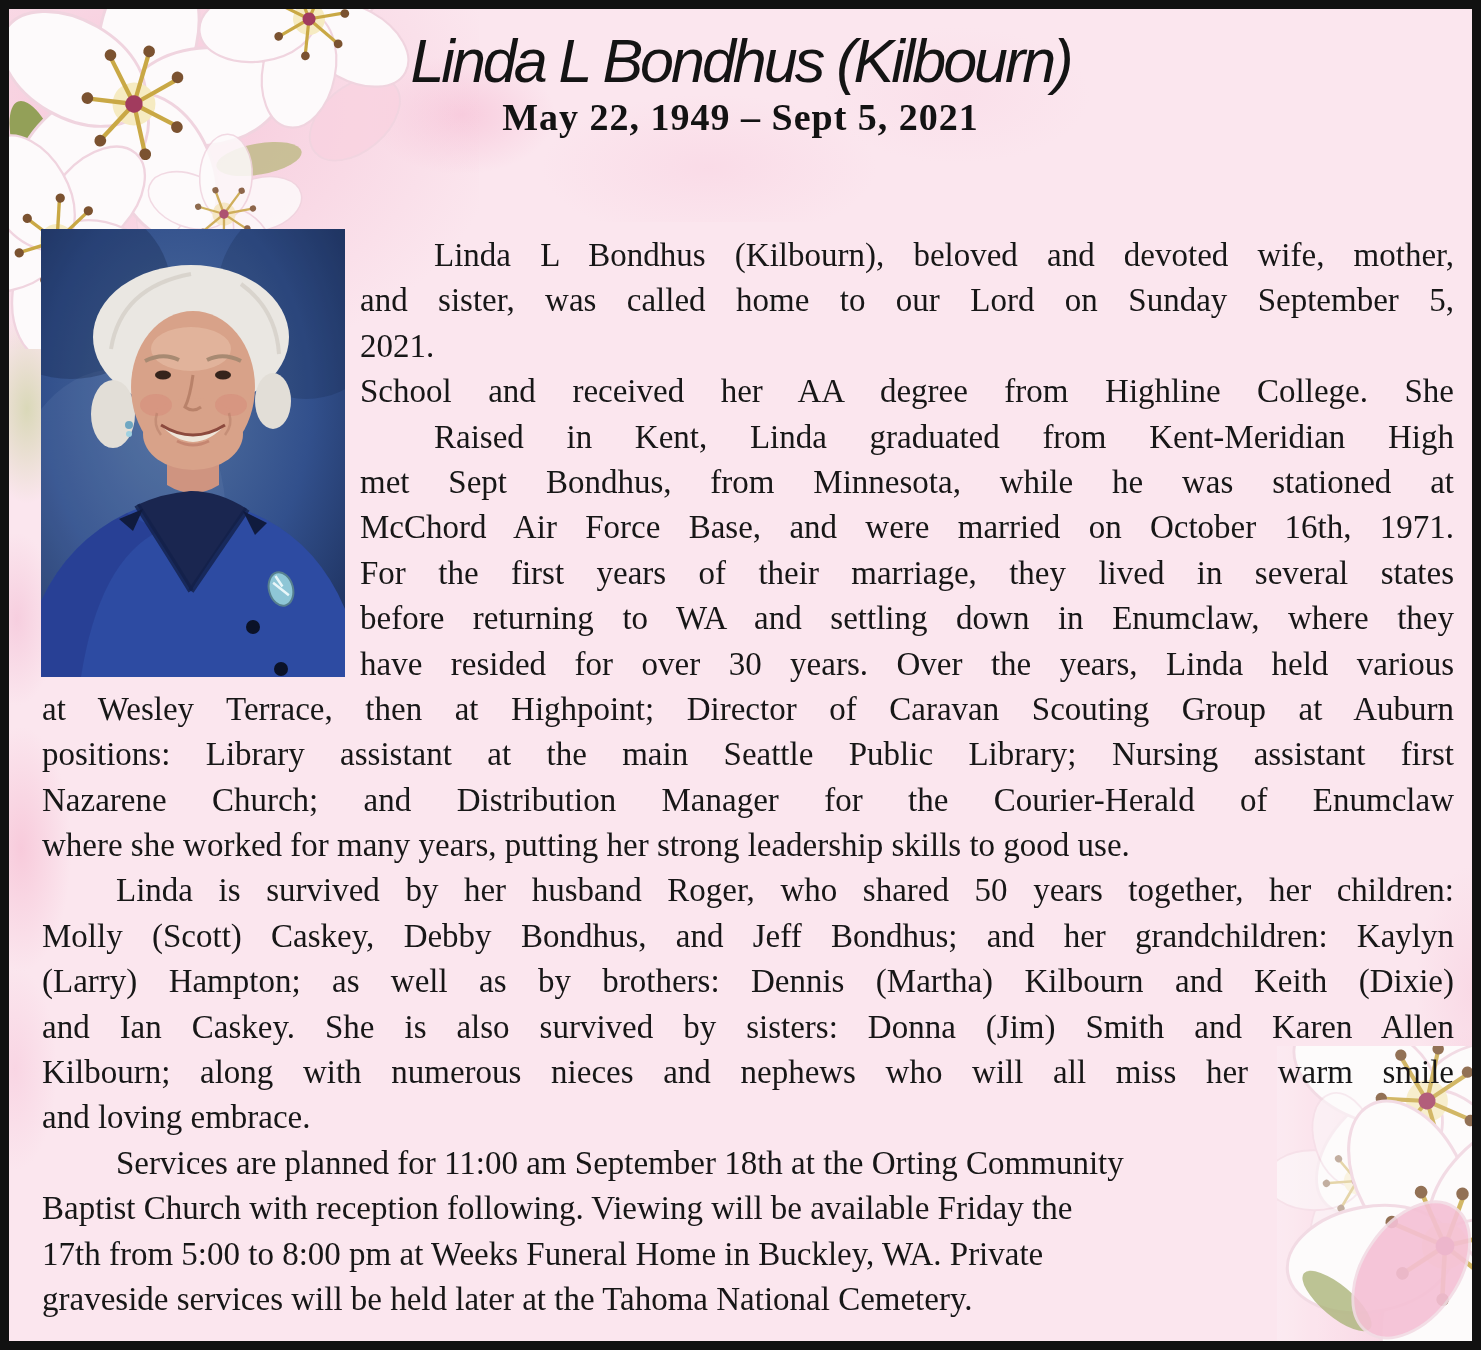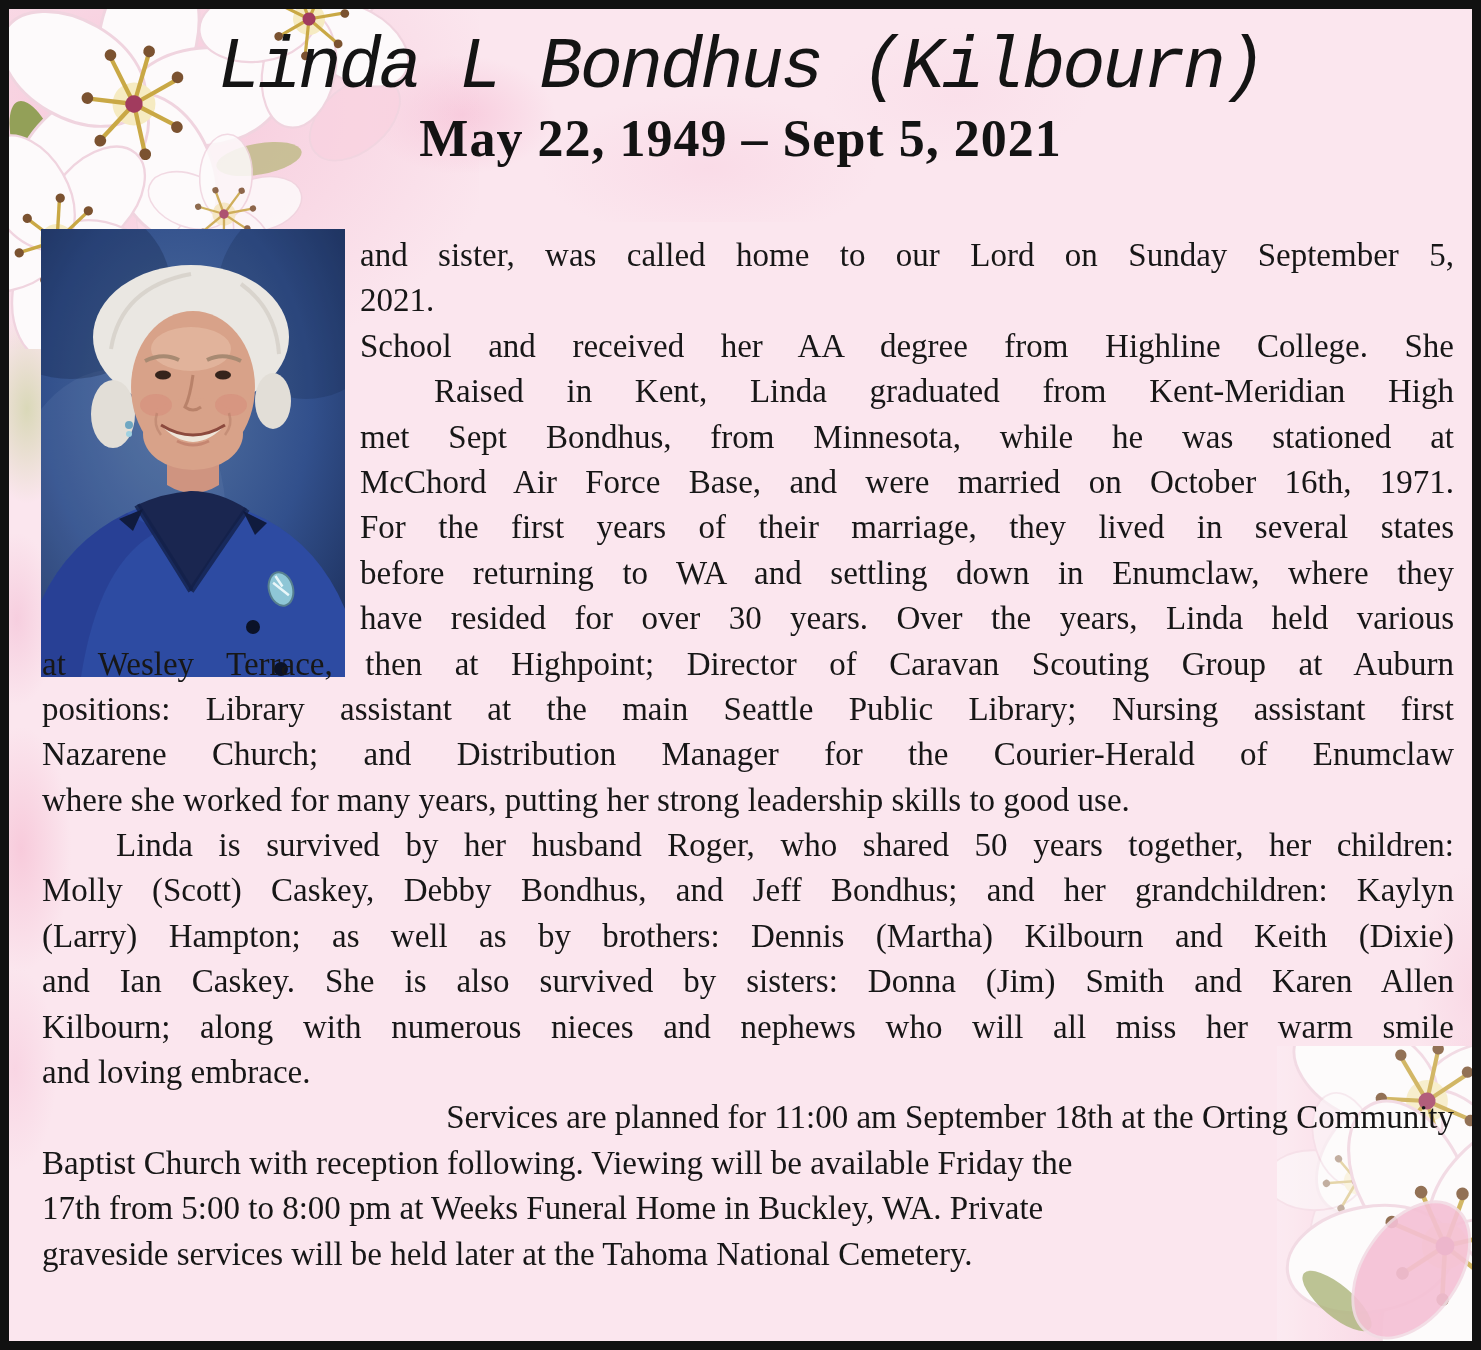"Linda L Bondhus (Kilbourn)" .name { font-family: Liberation Mono, monospace -> Liberation Sans, sans-serif; font-size: 72px -> 61px }
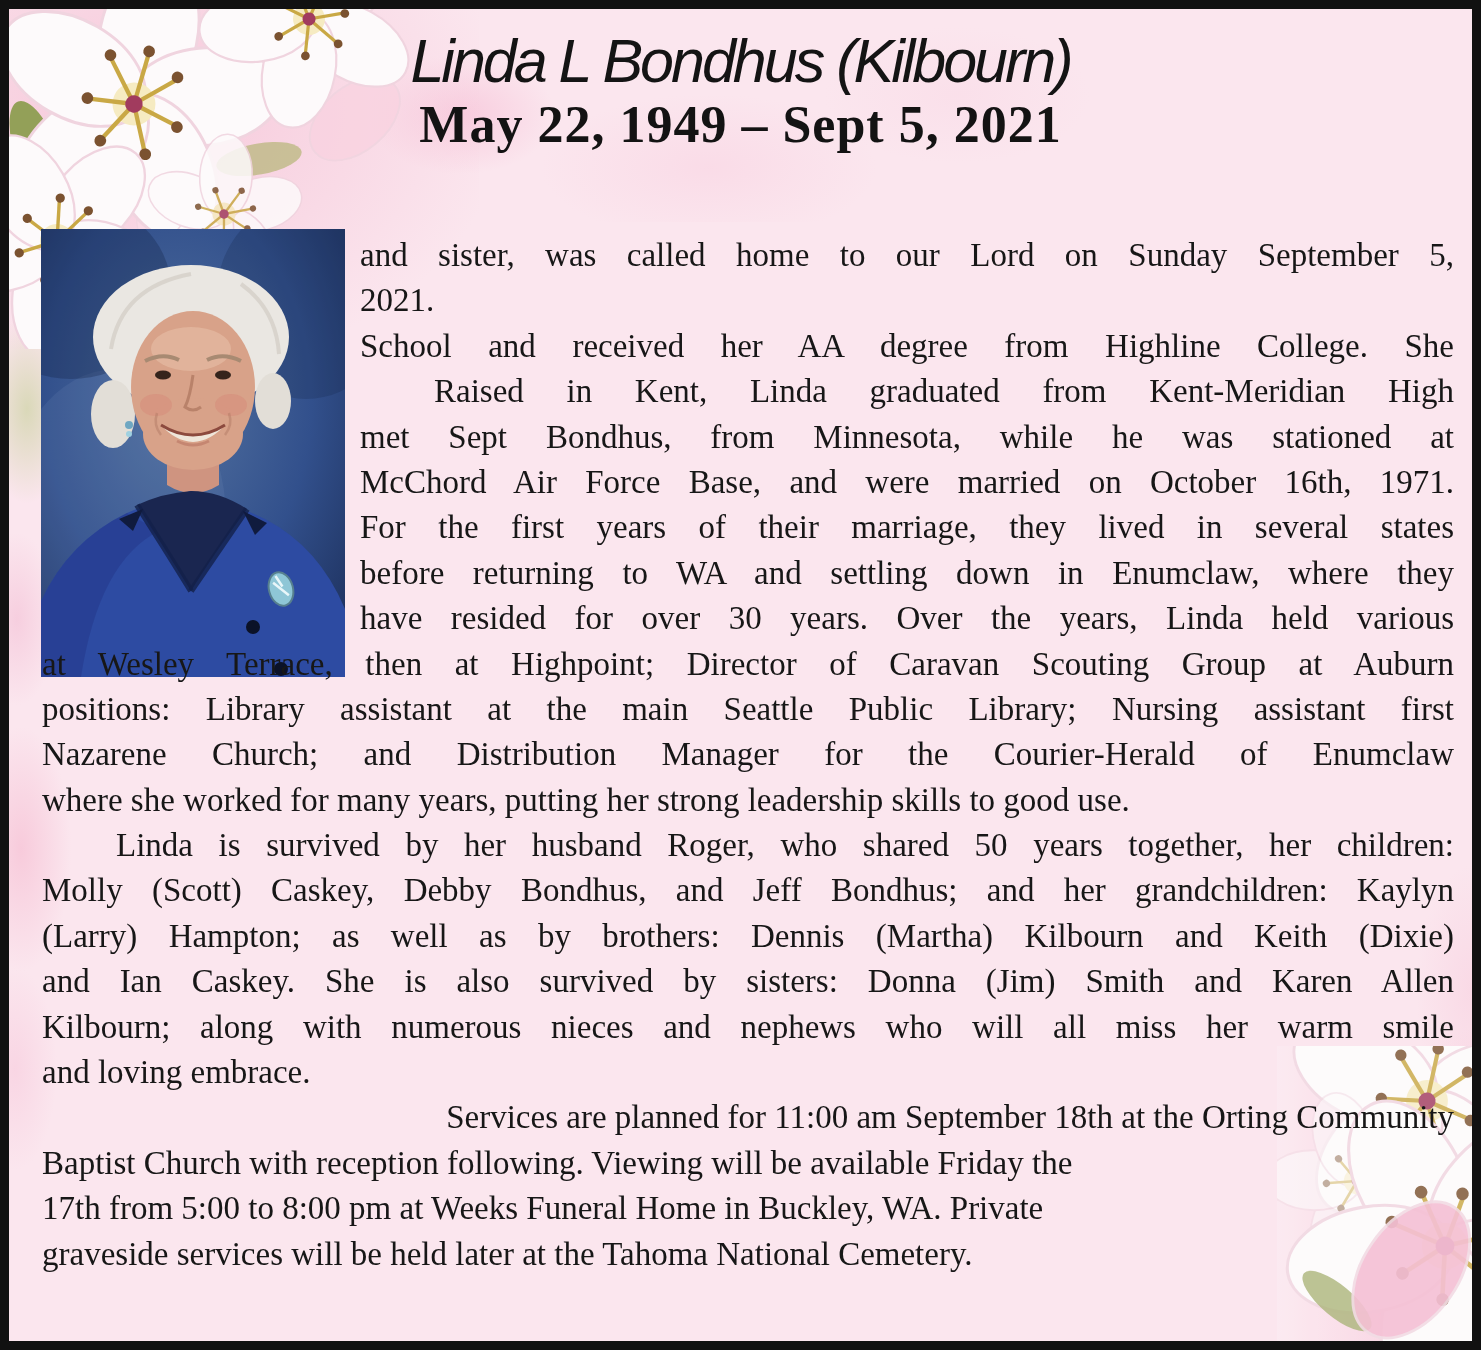"May 22, 1949 – Sept" .dates { font-size: 52px -> 38px }
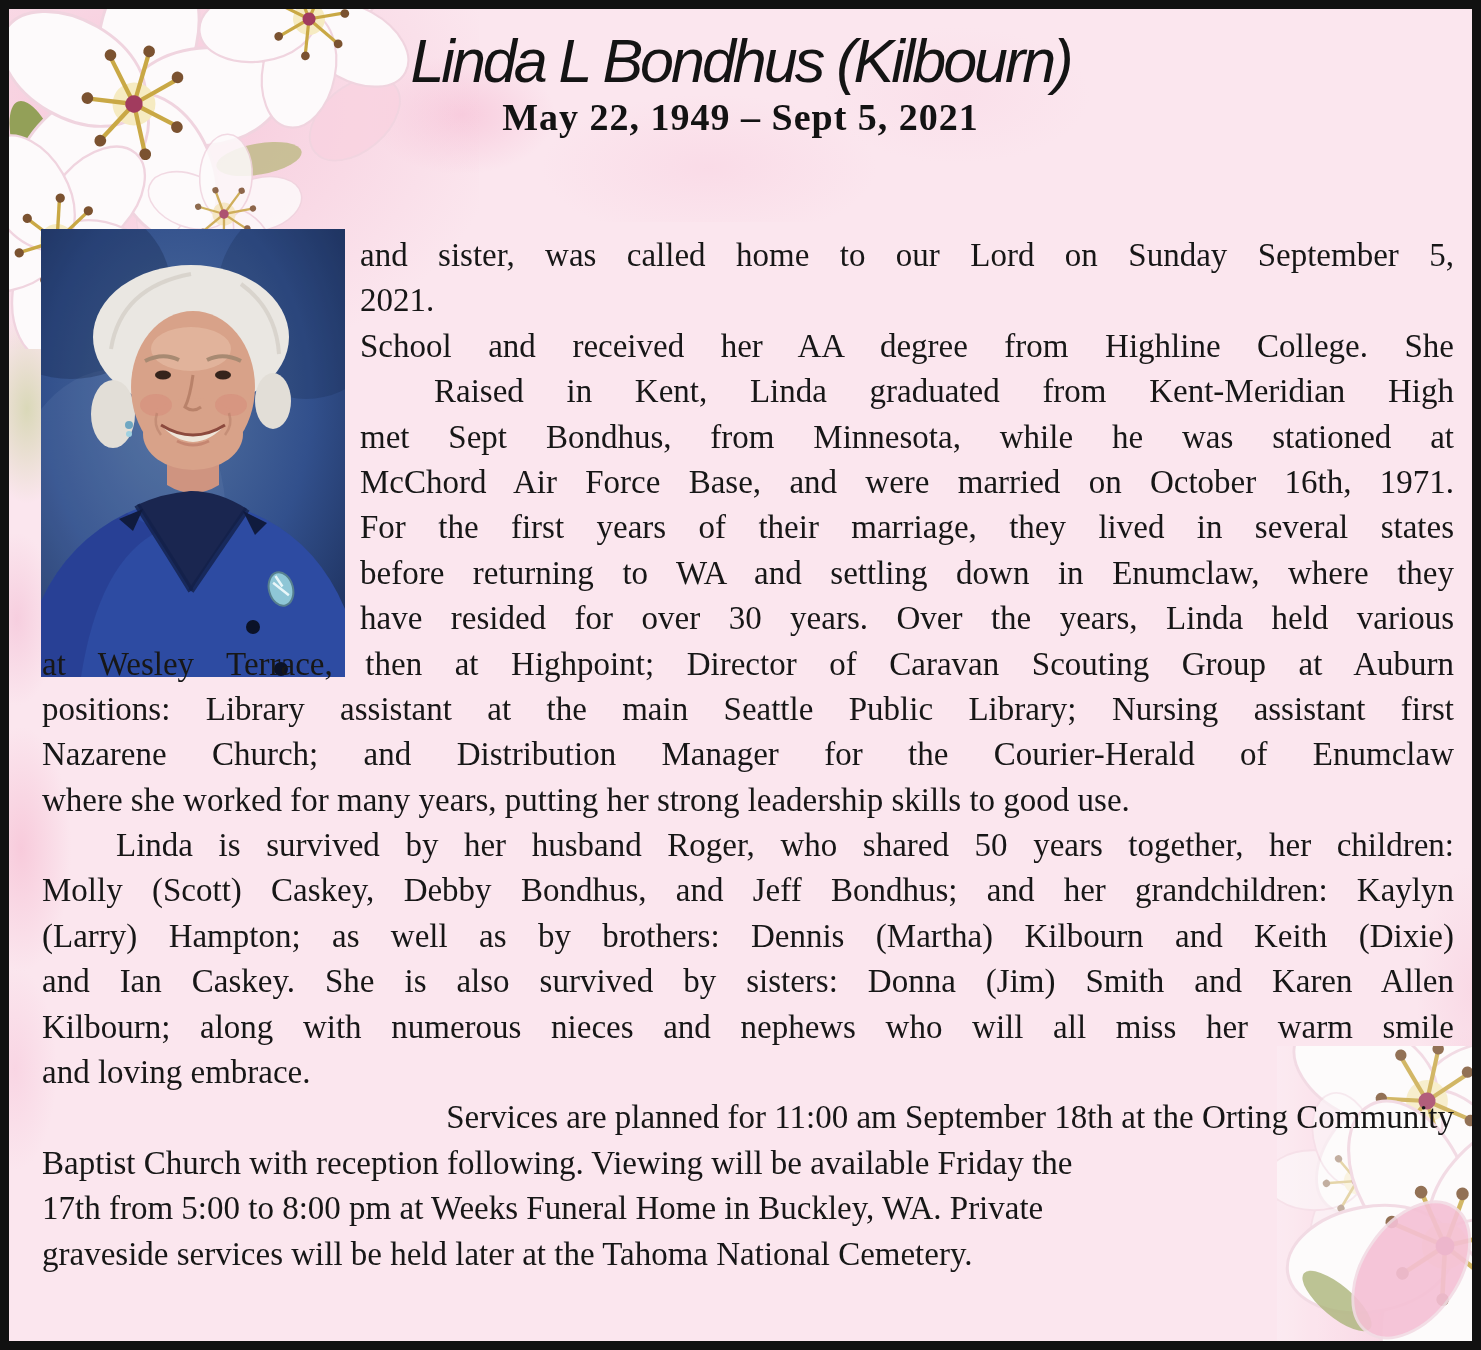"Linda L Bondhus (Kilbourn), beloved" div.line { html: none -> <div>Linda L Bondhus (Kilbourn), beloved and devoted wife, mother,</div> }
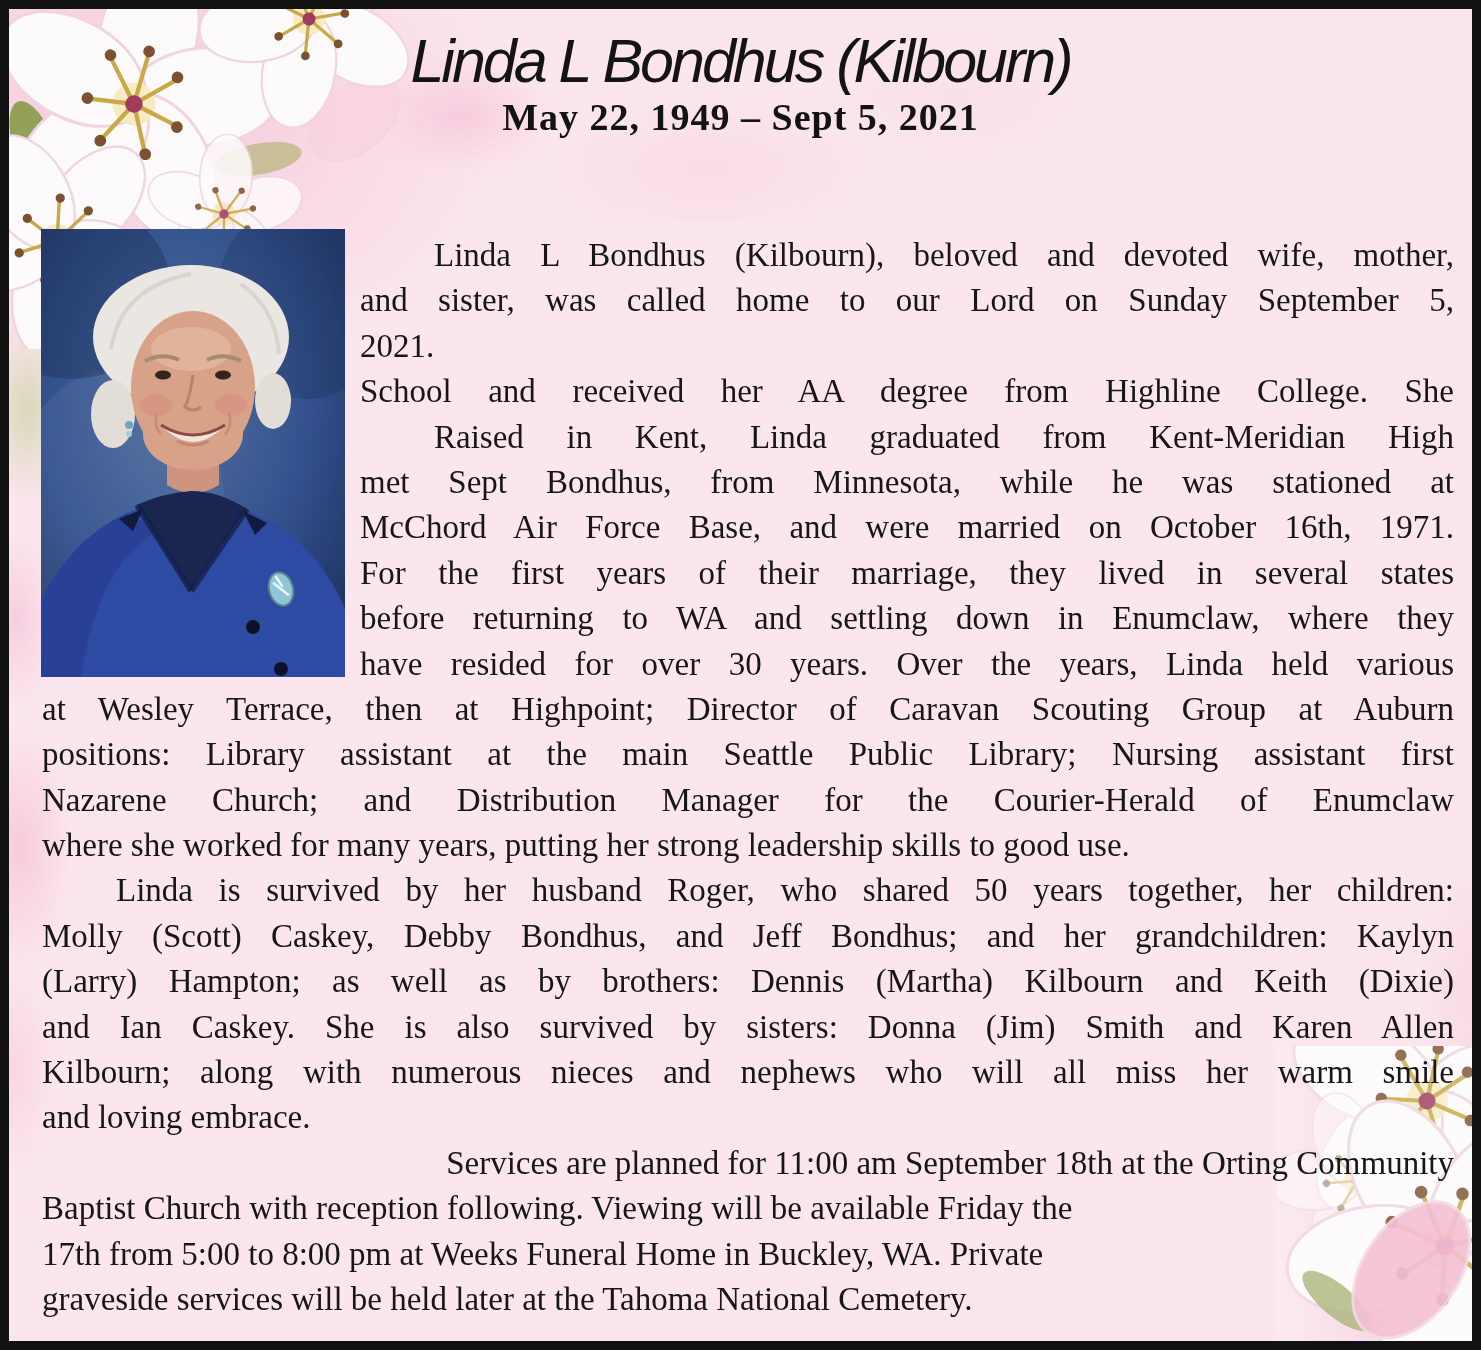"Services are planned for 11:00" .line.indent { text-align: right -> none }
